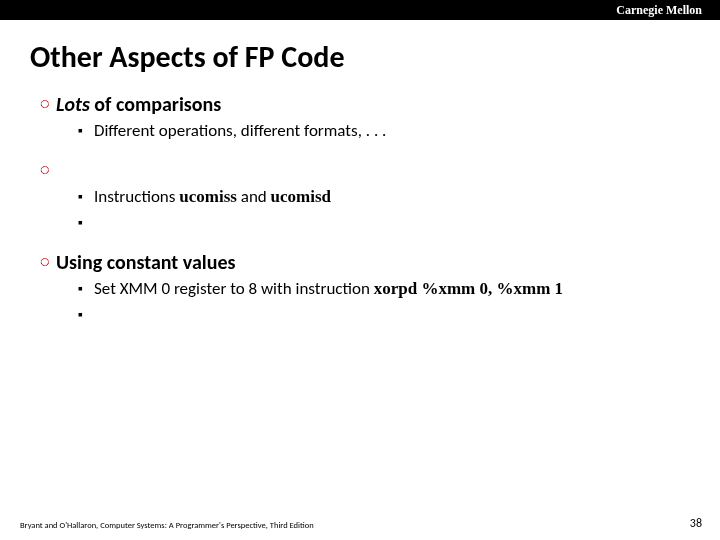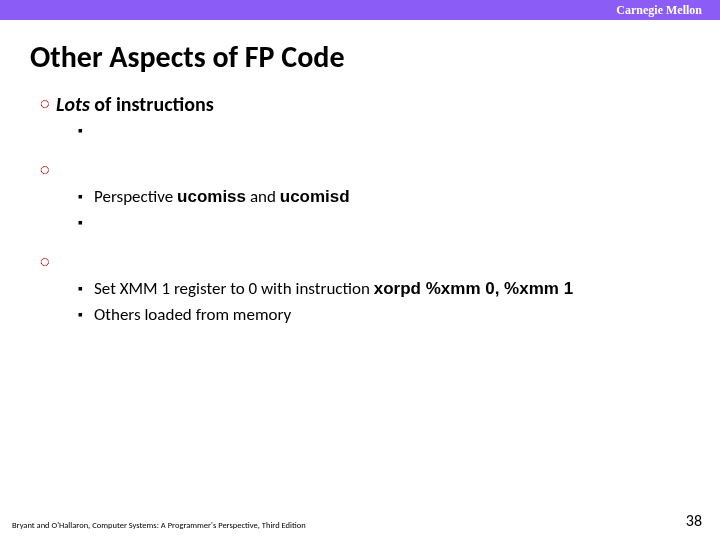"Carnegie Mellon" .topbar { background: #8b5cf6 -> #000000 }
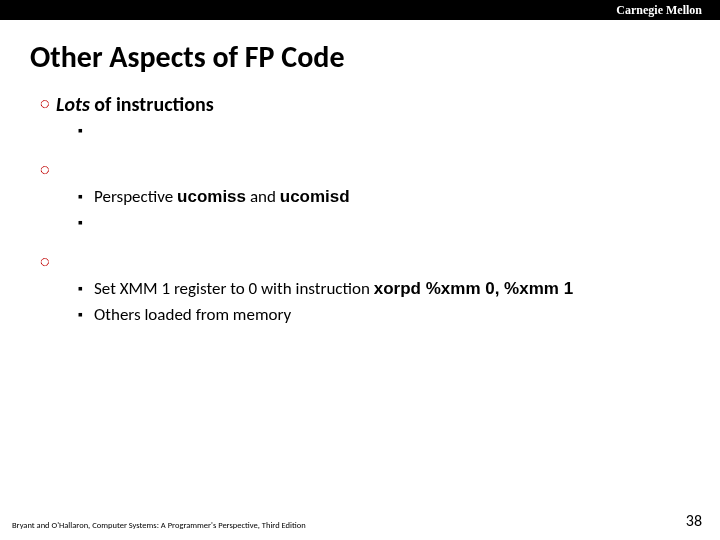"of instructions" span { text: instructions -> comparisons }
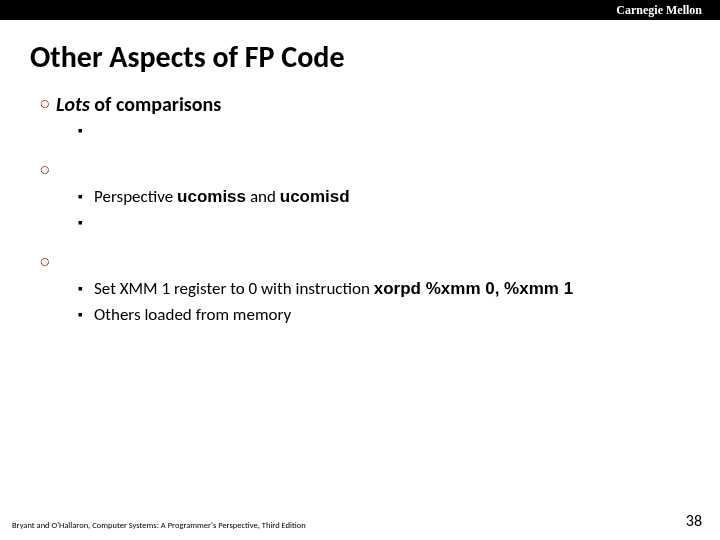"Different operations, different formats," span.sub-text { html: none -> <span><span>Different operations, different formats, . . .</span></span> }
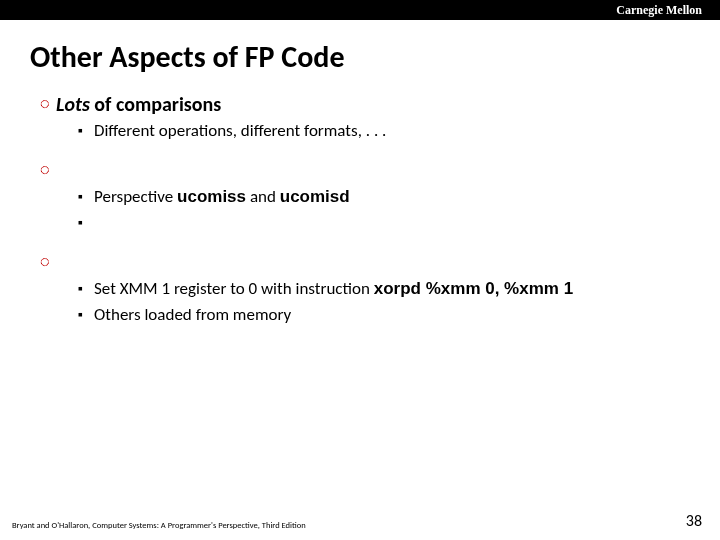"Perspective" span { text: Perspective -> Instructions }
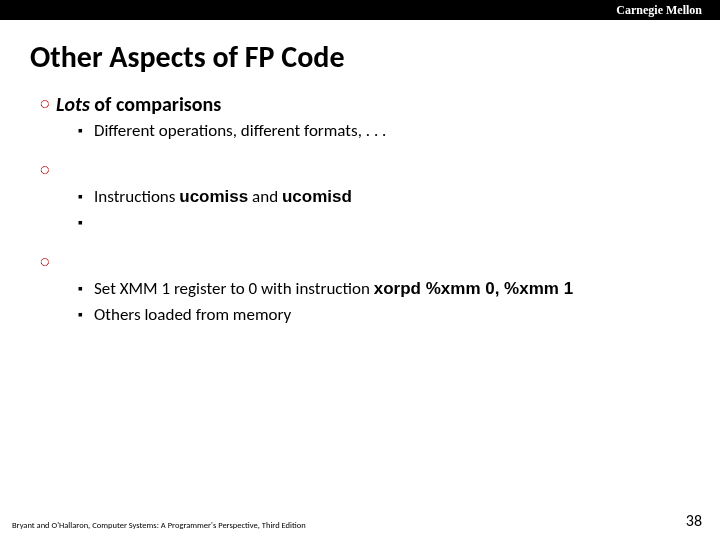"ucomiss" .mono { font-family: Liberation Sans, sans-serif -> Liberation Serif, serif }
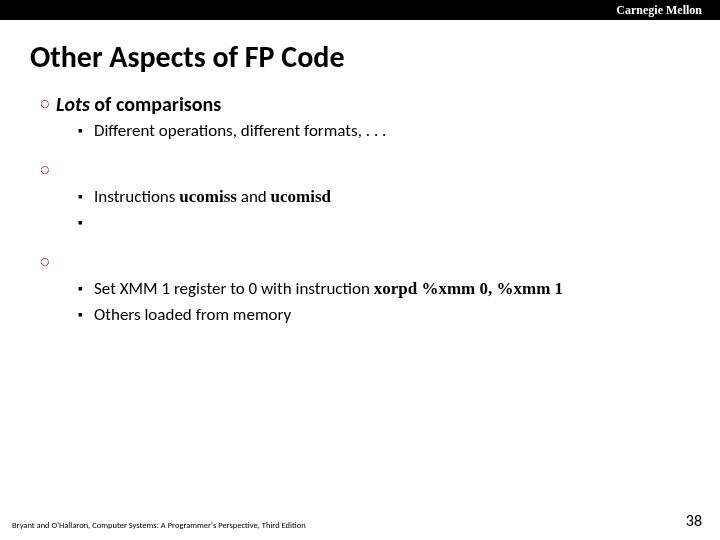"Using constant values" span.top-text { html: none -> <span><span>Using constant values</span></span> }
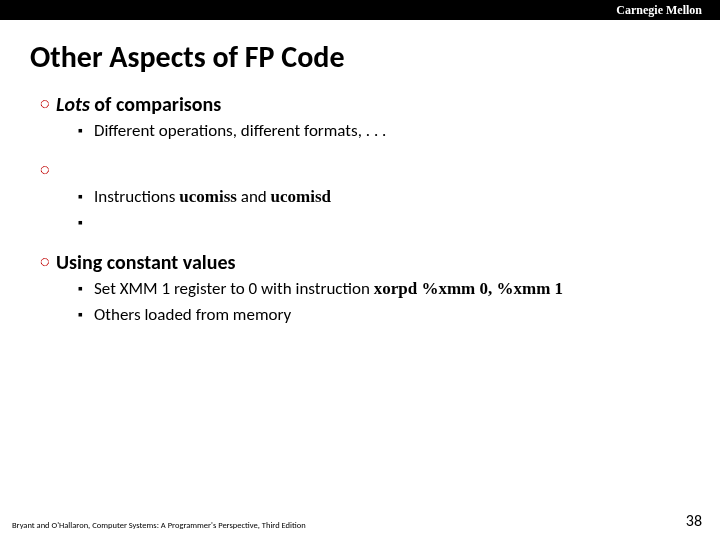"Set XMM 1 register to" span { text: 1 register to 0 -> 0 register to 8 }
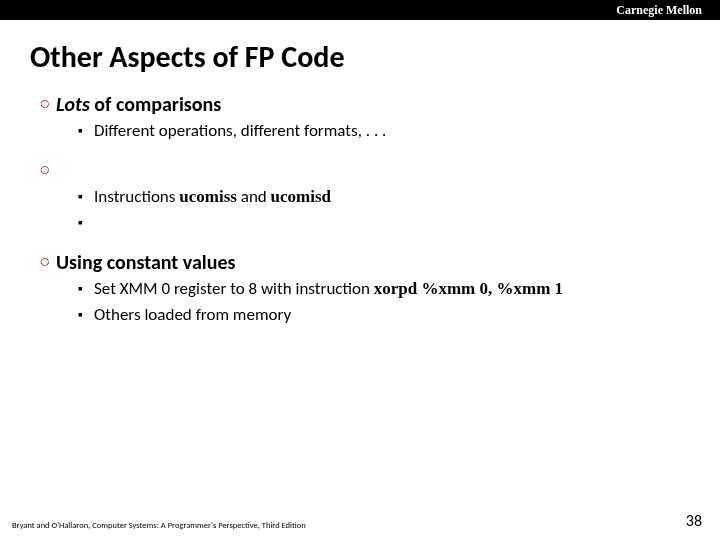"Others loaded from memory" span.sub-text { html: <span><span>Others loaded from memory</span></span> -> none }
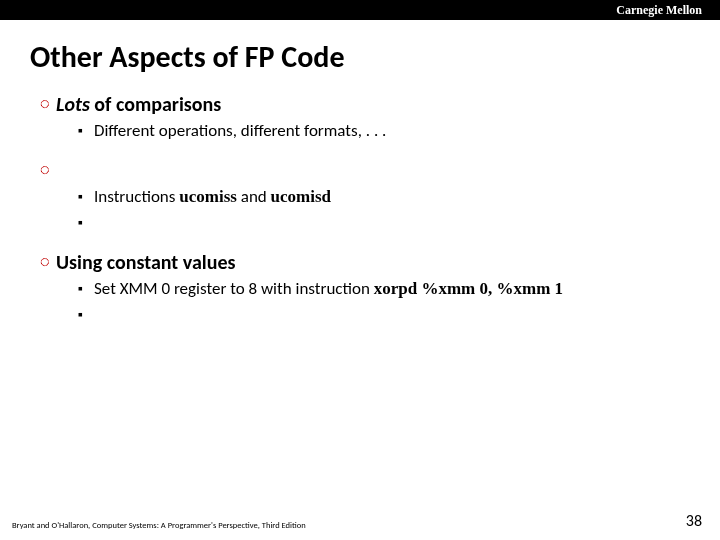"Bryant and O'Hallaron, Computer Systems:" .footer-left { left: 12px -> 20px }
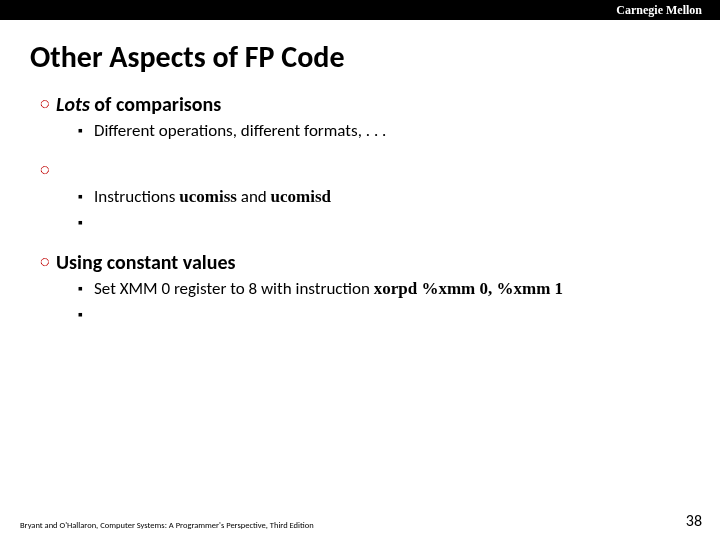"38" .footer-right { font-size: 16px -> 12px }
